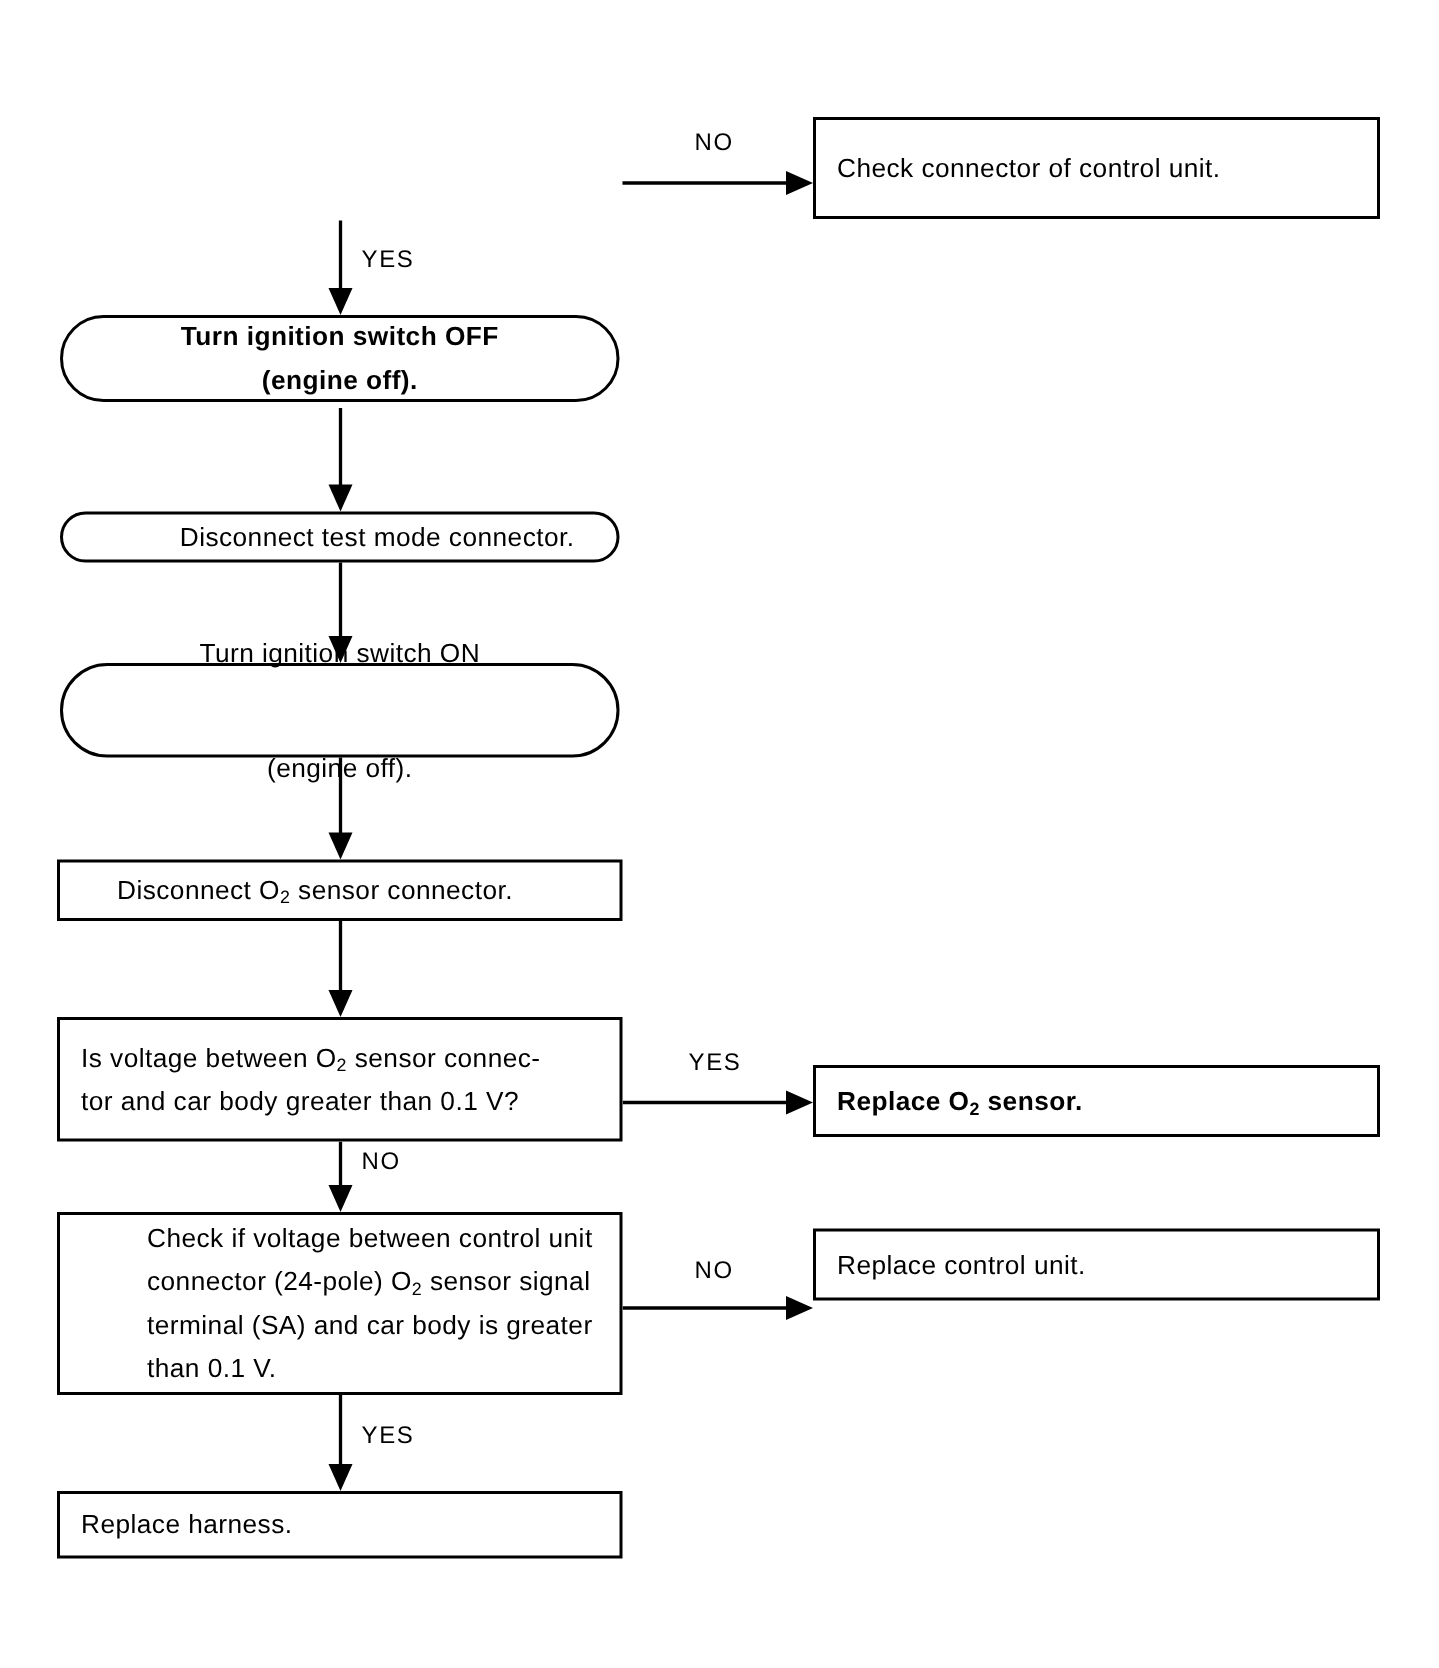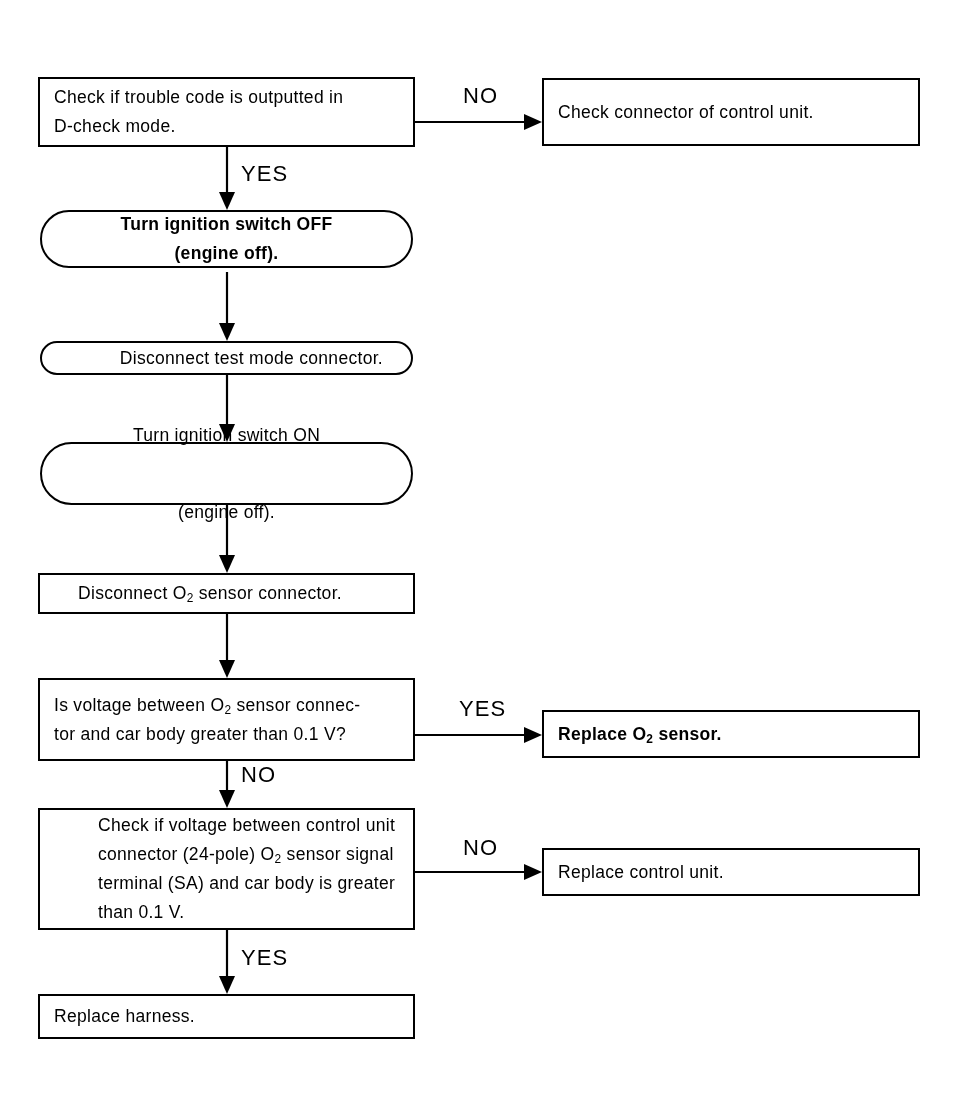"Check if trouble code is" div.node { html: <div> <div>Check if trouble code is outputted in</div> <div>D-check mode.</div> </div> -> none }
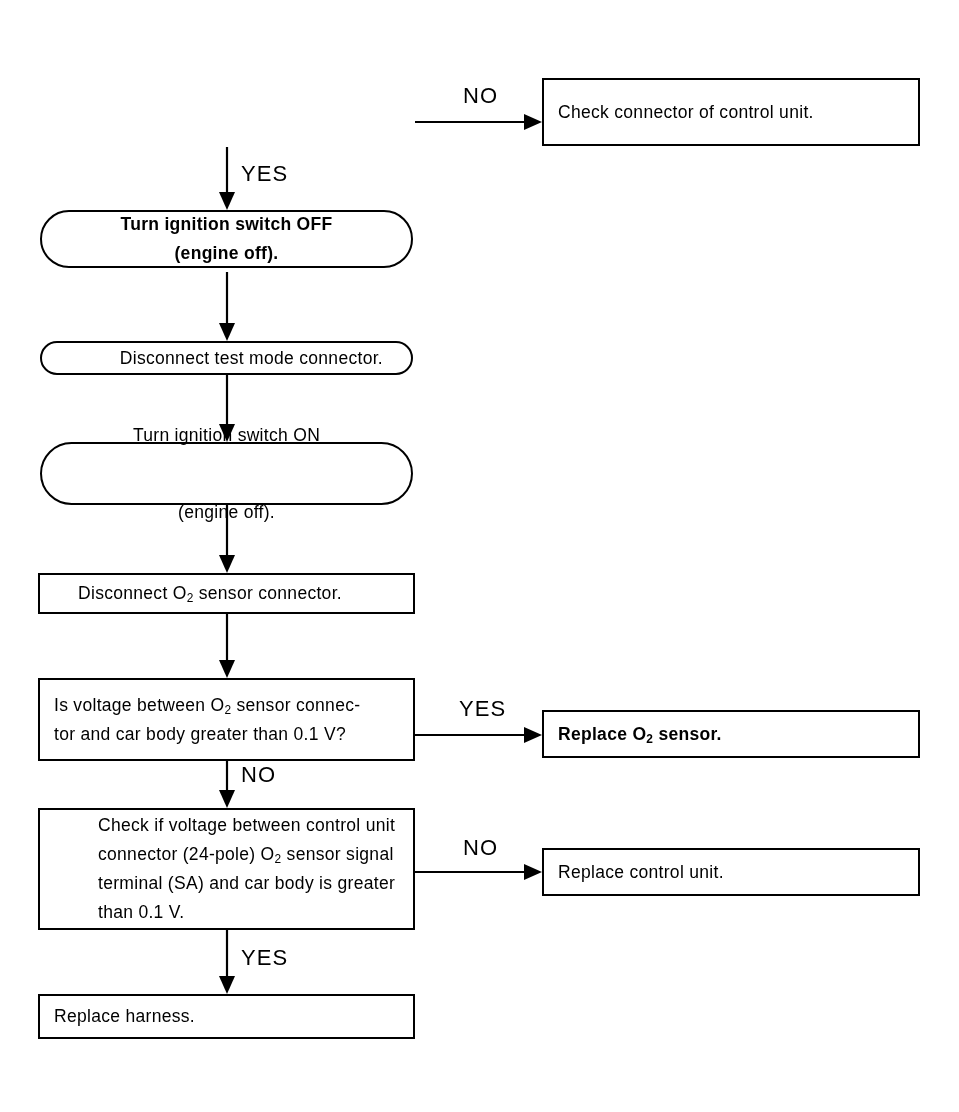"NO" .edge-label { font-size: 22px -> 16px }
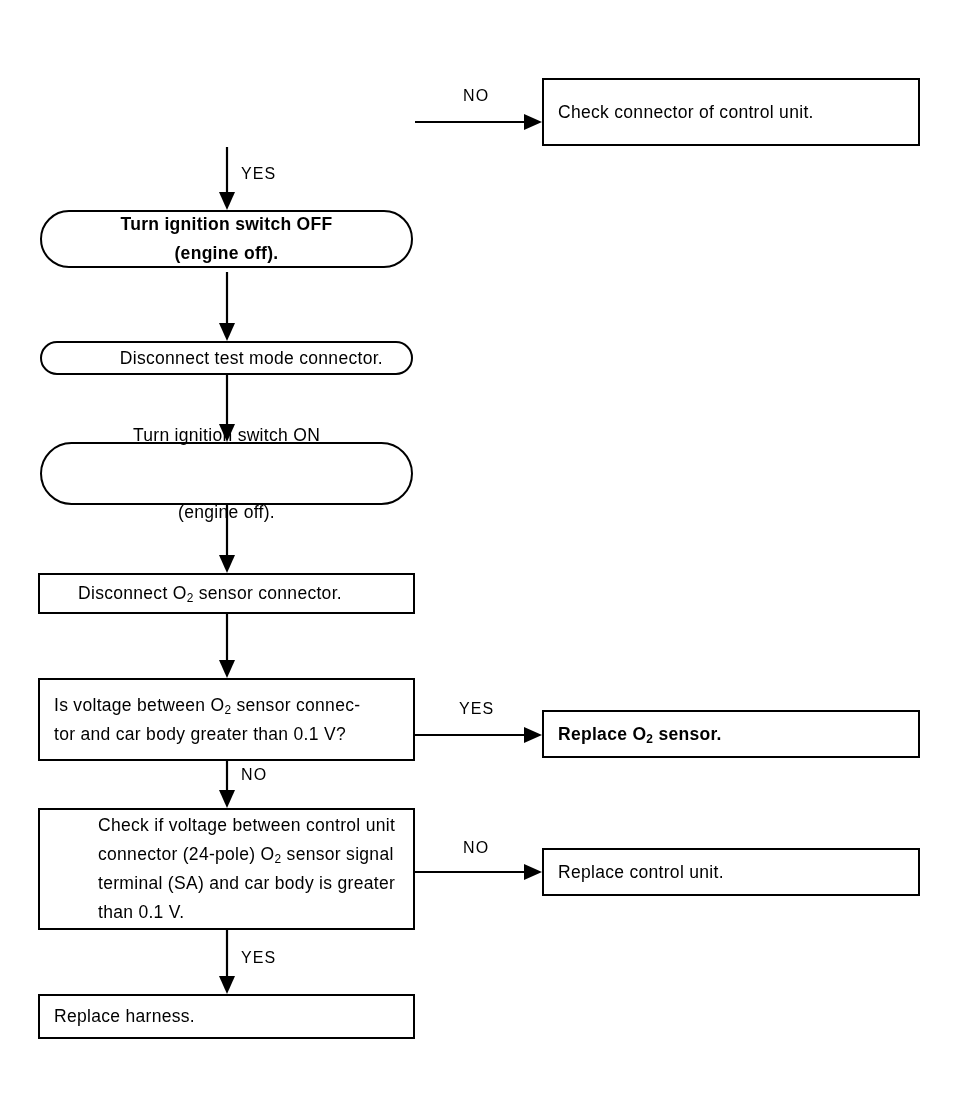"Replace control unit." div.node { top: 848px -> 819px }
